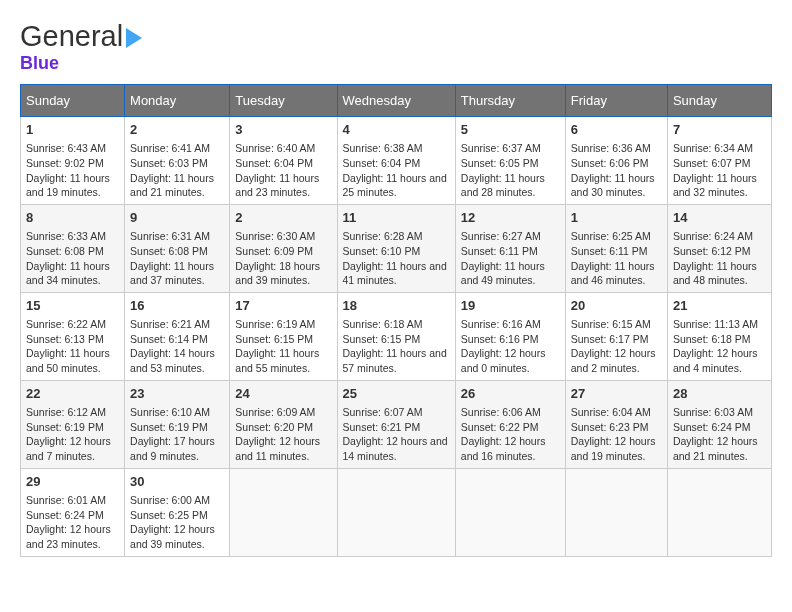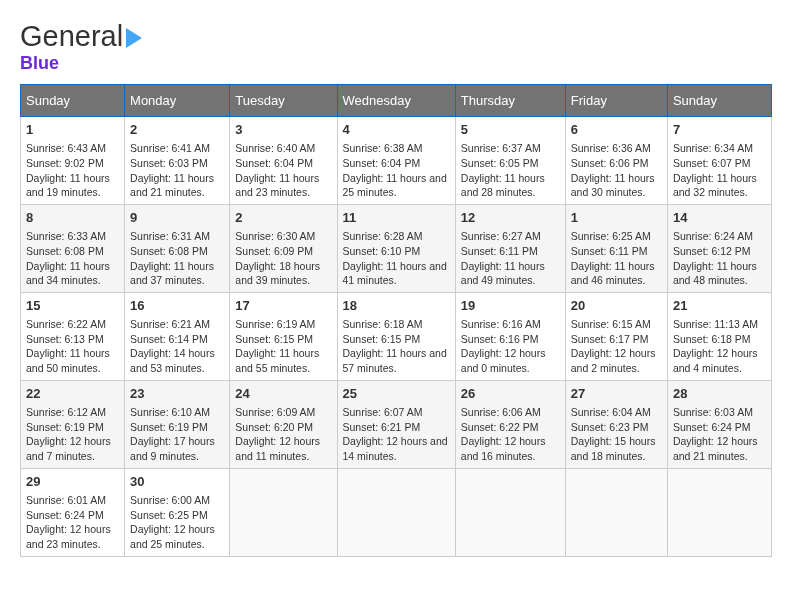"Daylight: 15 hours and 18" span { text: 15 hours and 18 -> 12 hours and 19 }
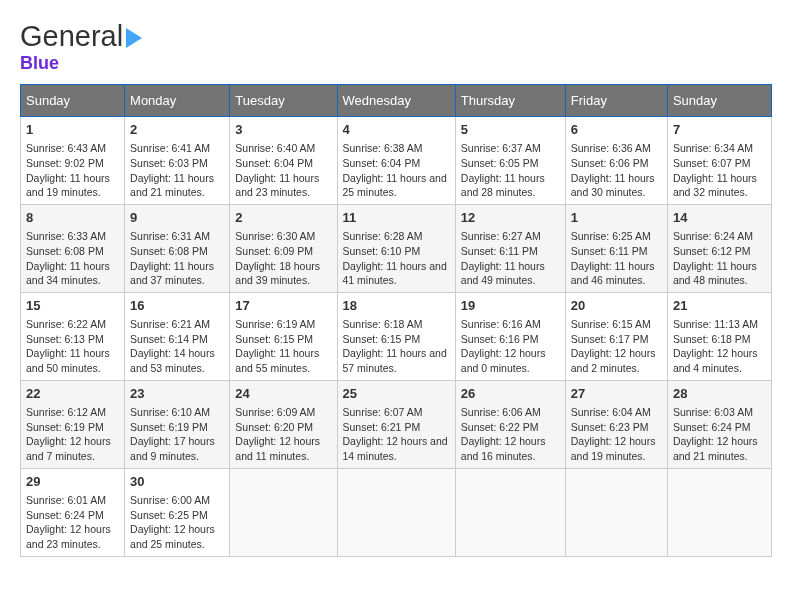"Daylight: 12 hours and 25" span { text: 25 -> 39 }
